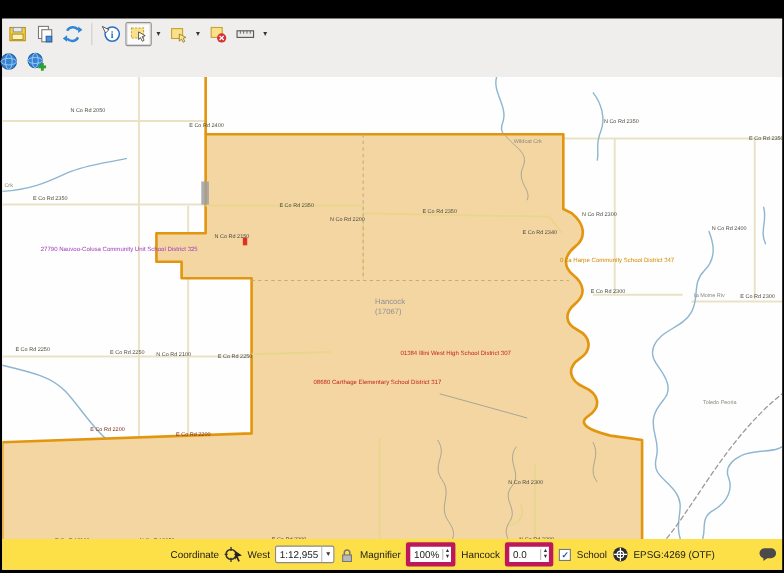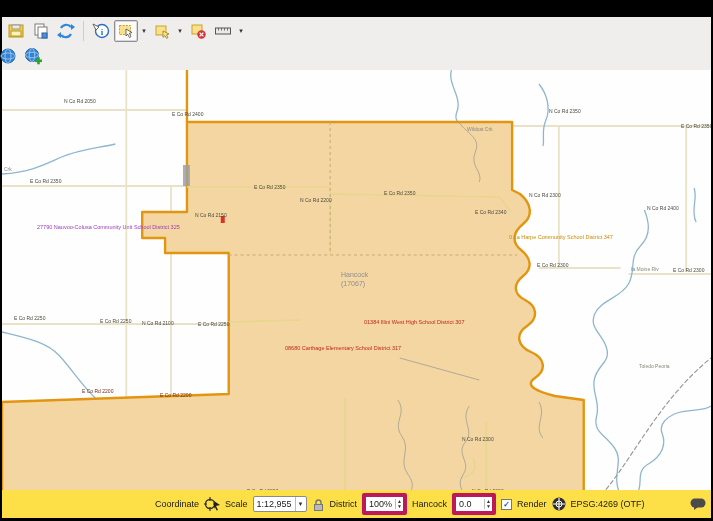"Scale" span { text: Scale -> West }
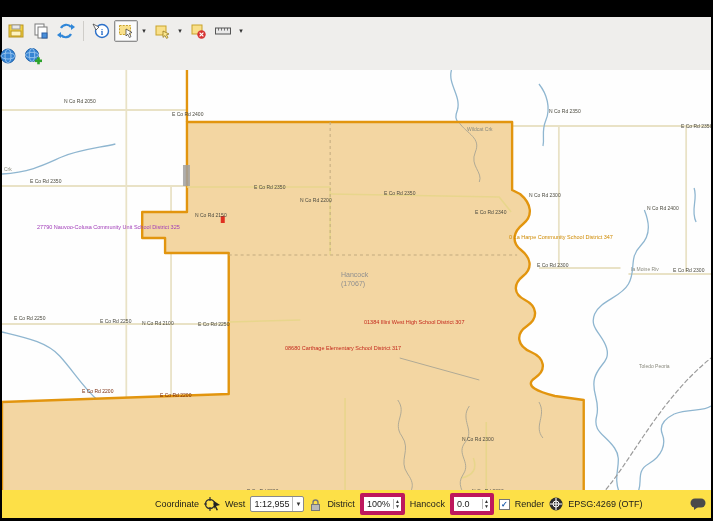"District" span { text: District -> Magnifier }
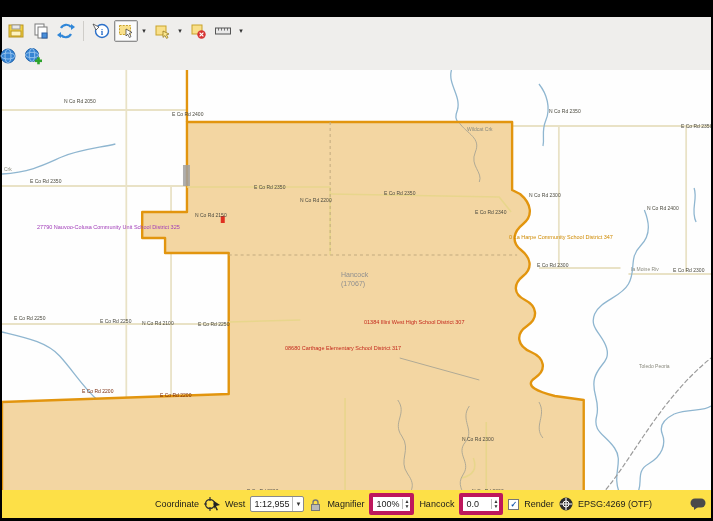"Render" span { text: Render -> School }
